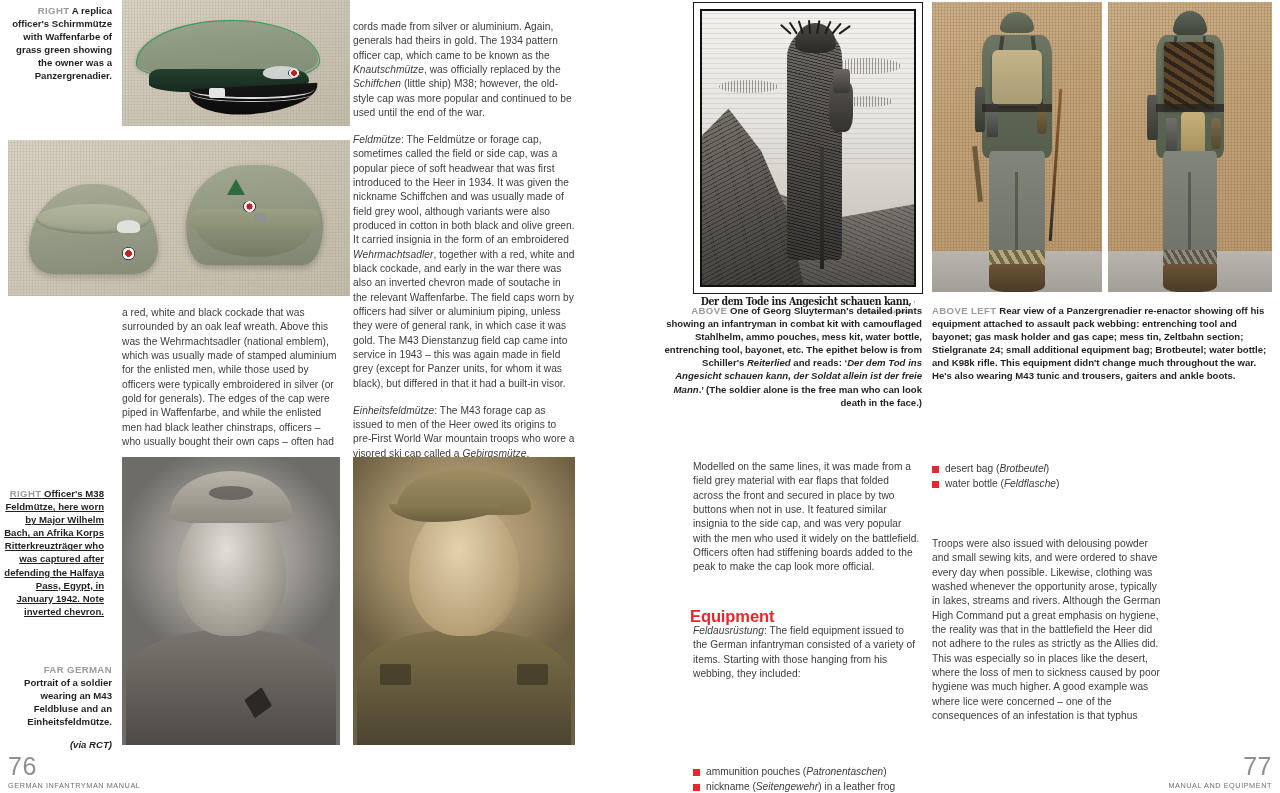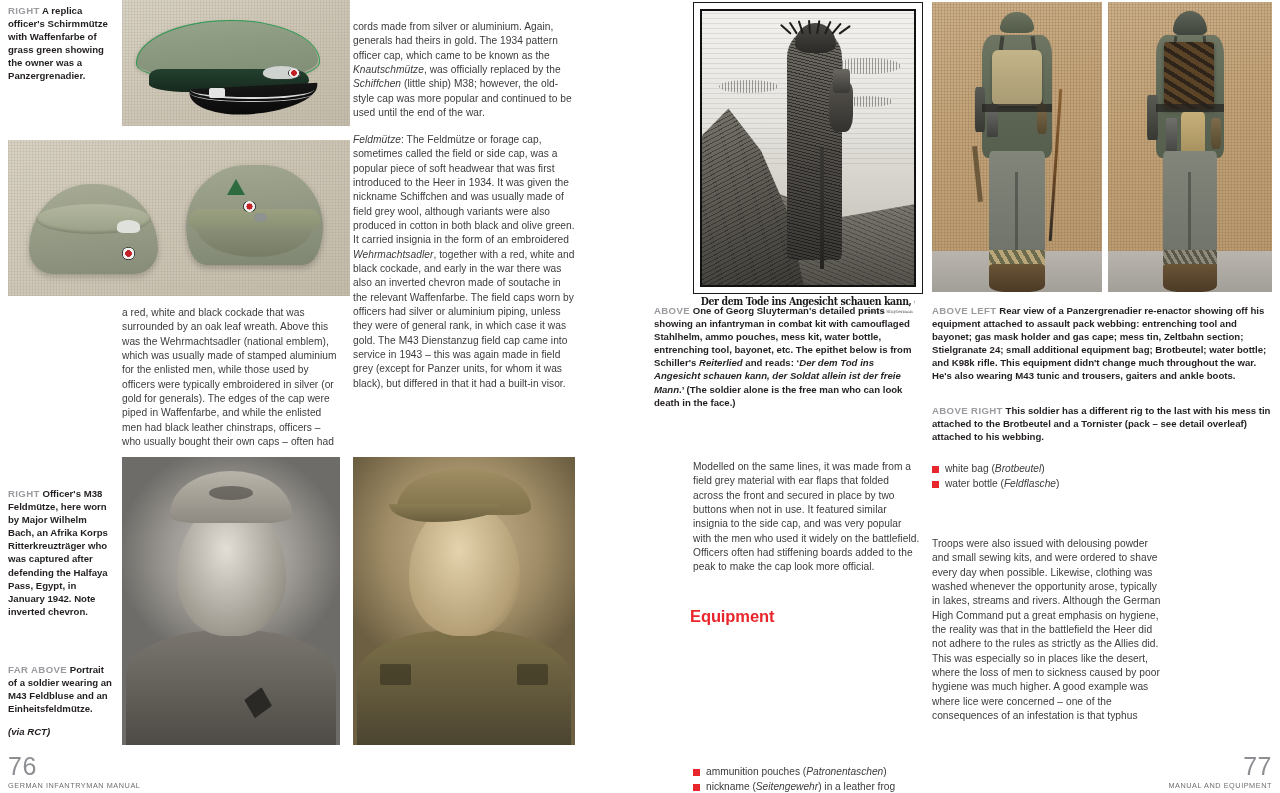"RIGHT A replica officer's Schirmmütze" .cap { text-align: left -> right }
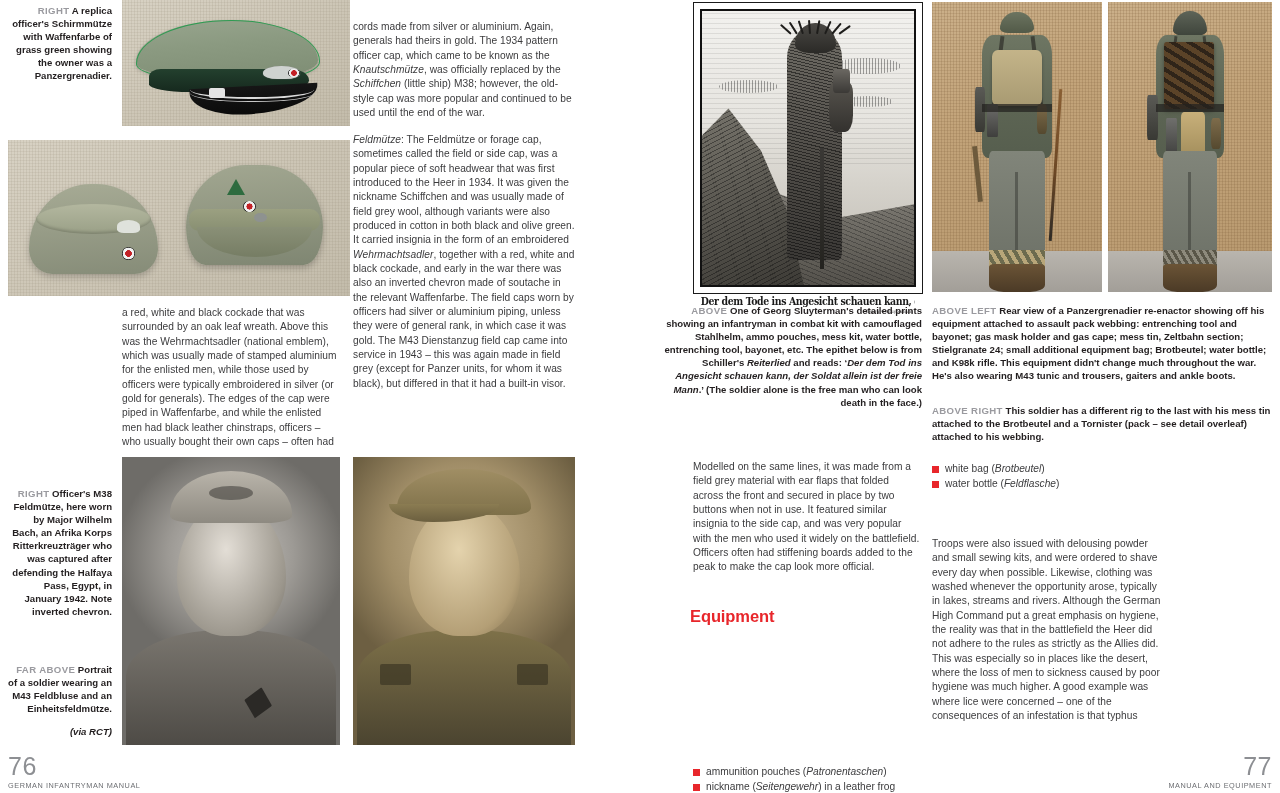"Einheitsfeldmütze: The M43 forage cap" p { html: none -> <p><span>Einheitsfeldmütze</span><span>: The M43 forage cap as issued to men of the Heer owed its origins to pre-First World War mountain troops who wore a visored ski cap called a </span><span>Gebirgsmütze</span><span>.</span></p> }
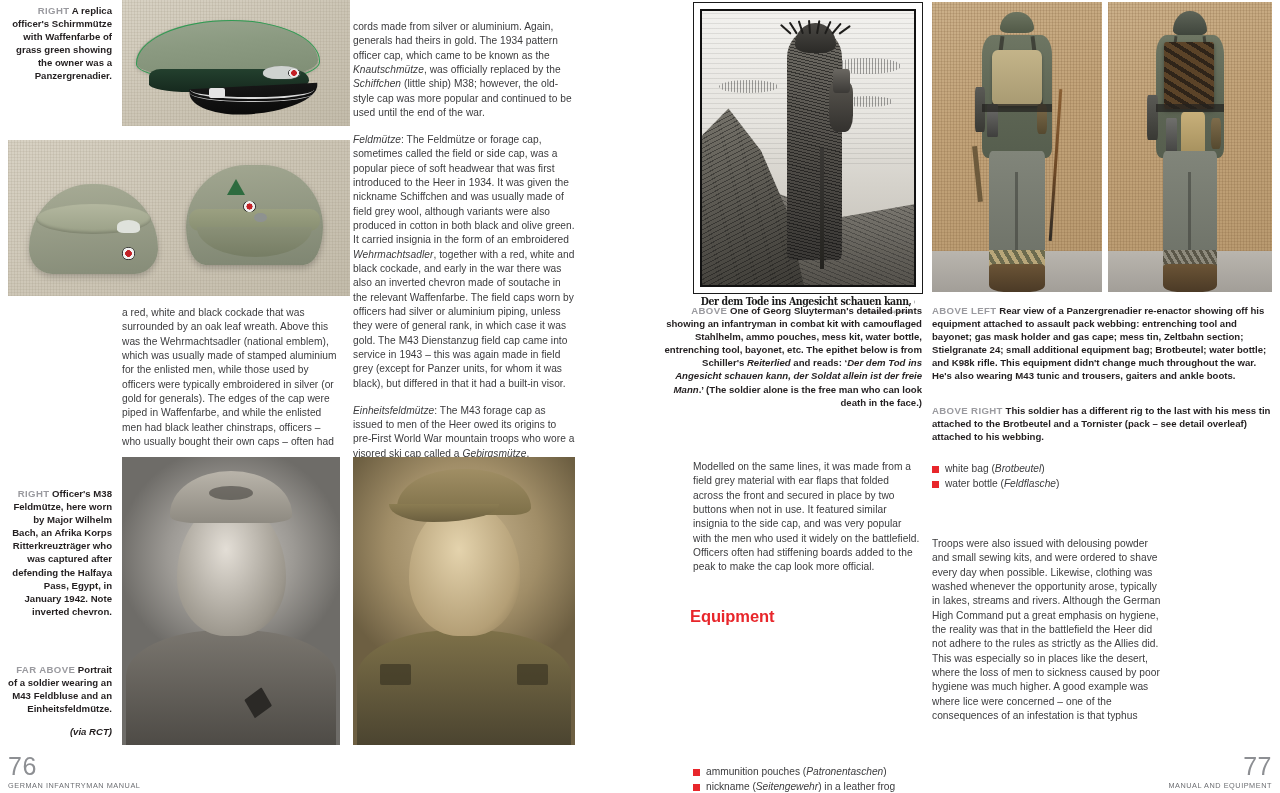"ABOVE RIGHT This soldier has" div.cap { html: <div> <span>ABOVE RIGHT</span><span> This soldier has a different rig to the last with his mess tin attached to the Brotbeutel and a Tornister (pack – see detail overleaf) attached to his webbing.</span> </div> -> none }
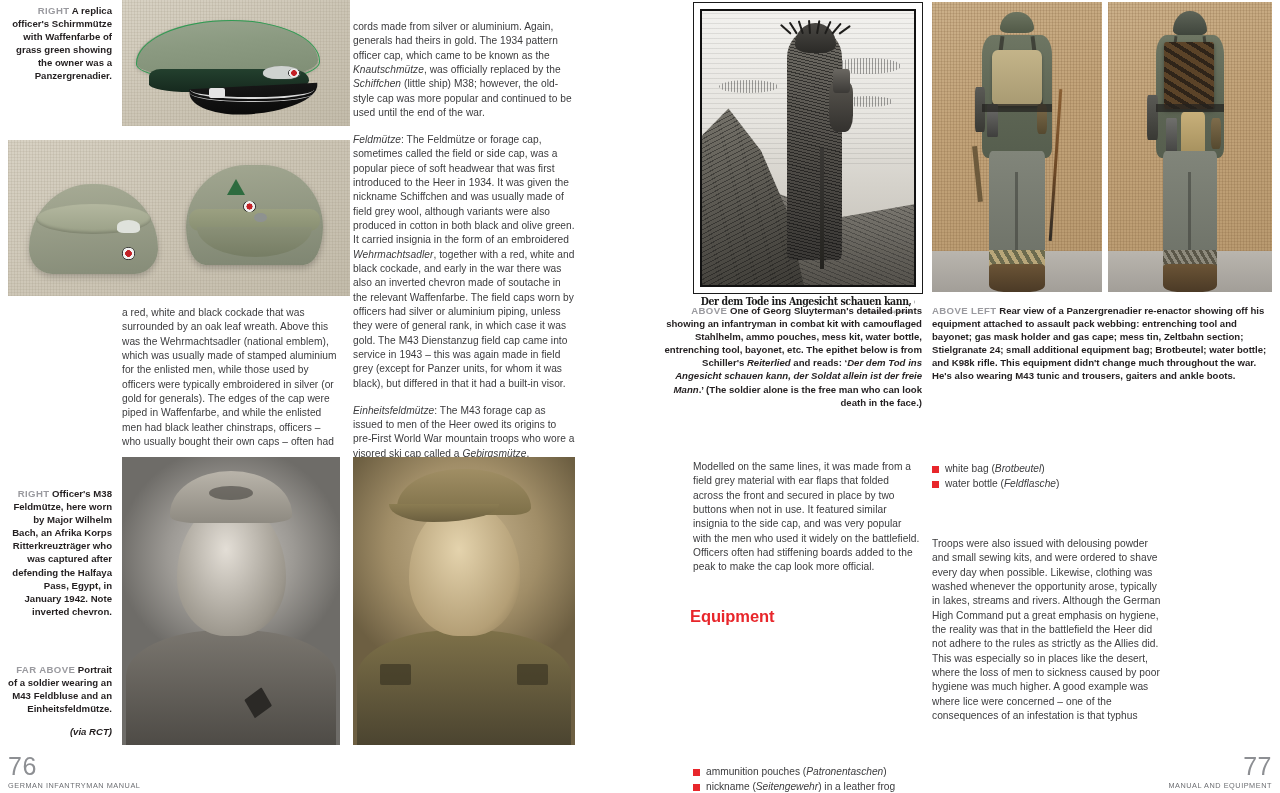"white bag (" span { text: white -> desert }
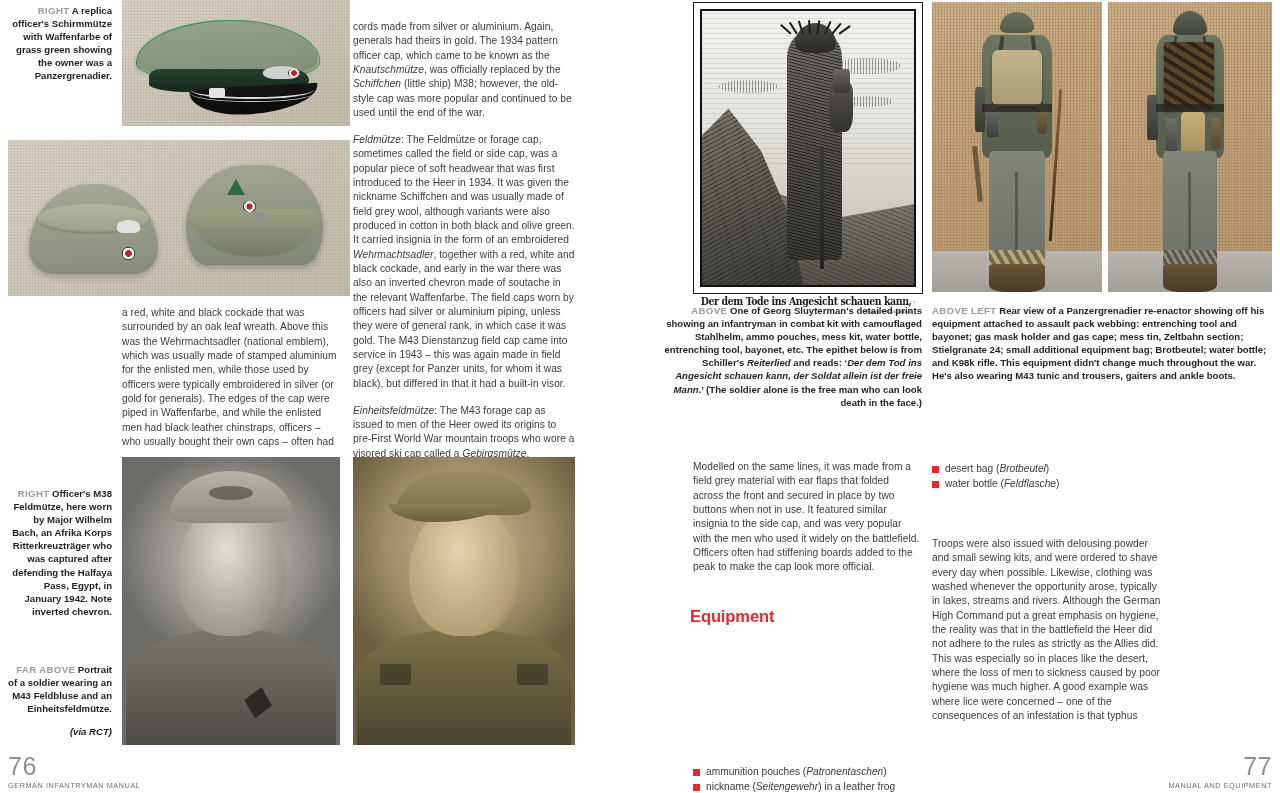"RIGHT Officer's M38 Feldmütze, here" div.cap { left: 8px -> 0; text-decoration: none -> underline }
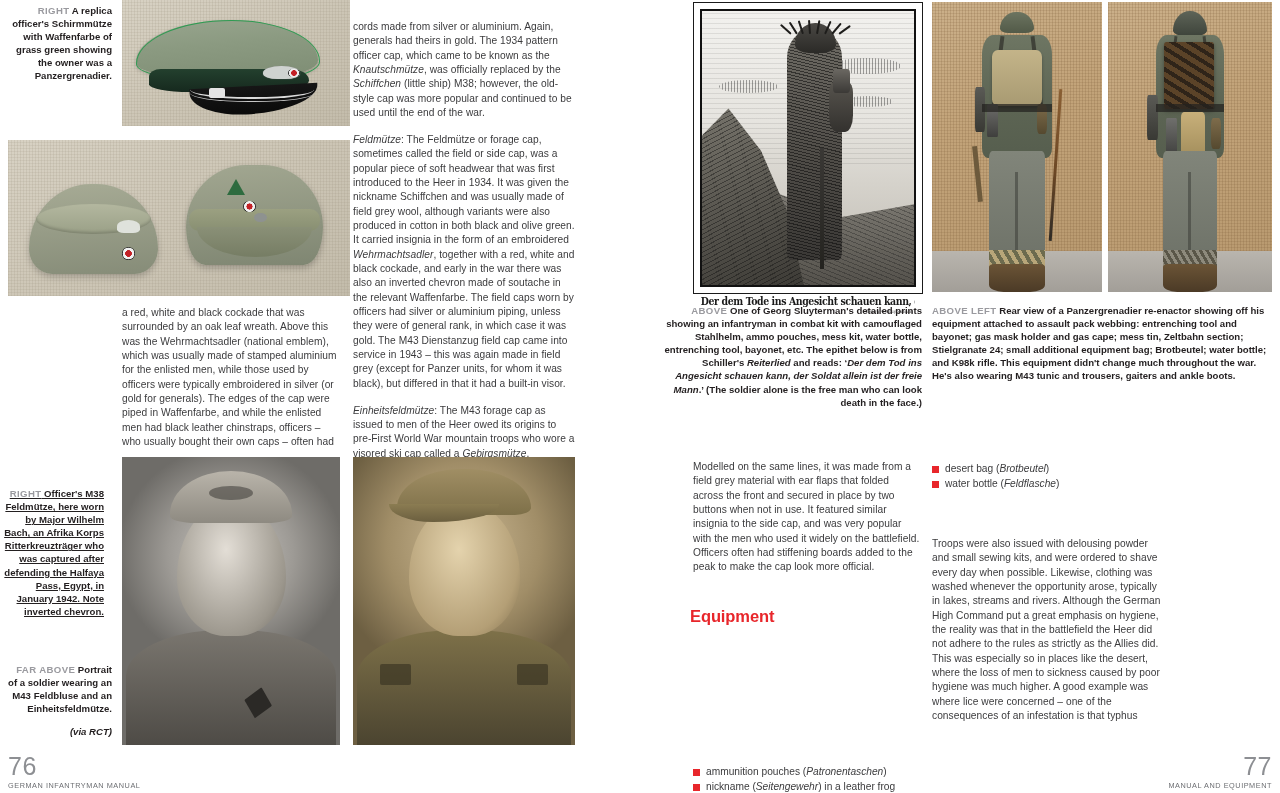"Feldausrüstung: The field equipment" div.body-col { html: none -> <div> <p><span>Feldausrüstung</span><span>: The field equipment issued to the German infantryman consisted of a variety of items. Starting with those hanging from his webbing, they included:</span></p> </div> }
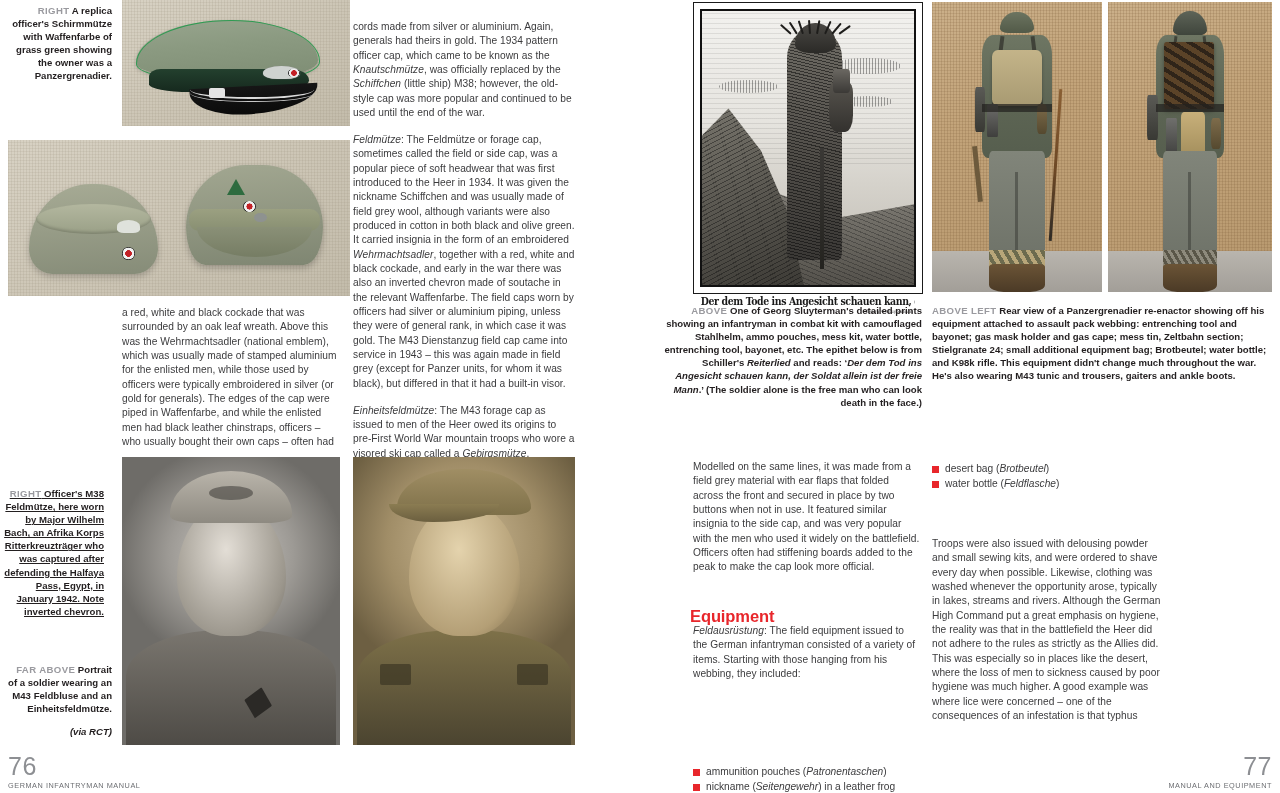"FAR ABOVE" span.lead { text: ABOVE -> GERMAN }
